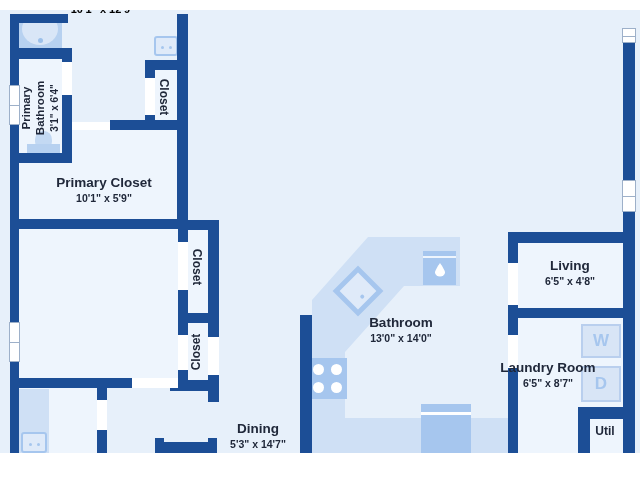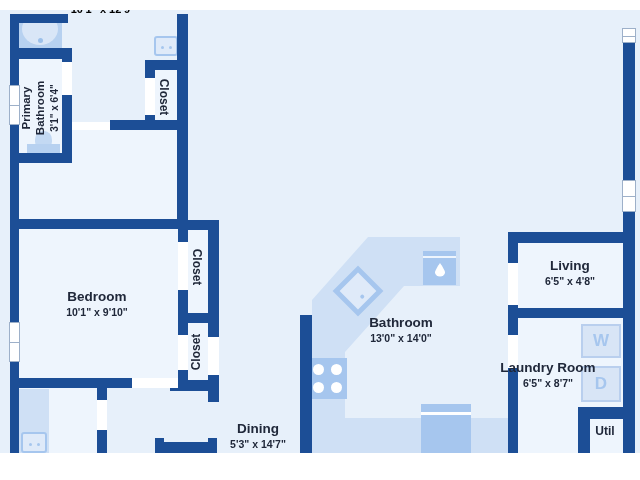"Primary Closet" div.lbl { html: none -> <div> <div>Primary Closet</div> <div>10'1" x 5'9"</div> </div> }
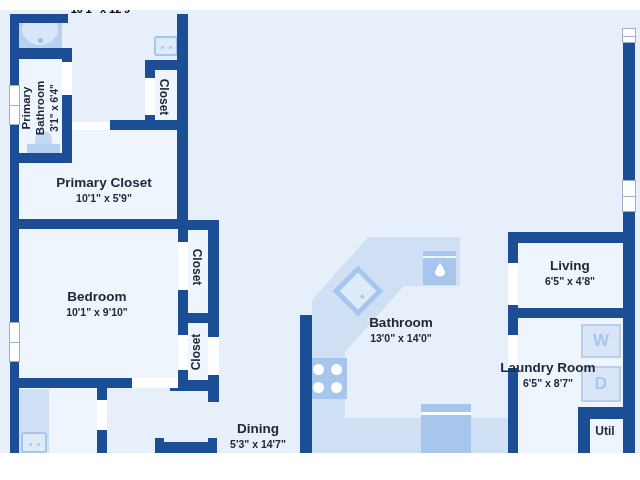"Bedroom" div.lbl { html: <div> <div>Bedroom</div> <div>10'1" x 9'10"</div> </div> -> none }
